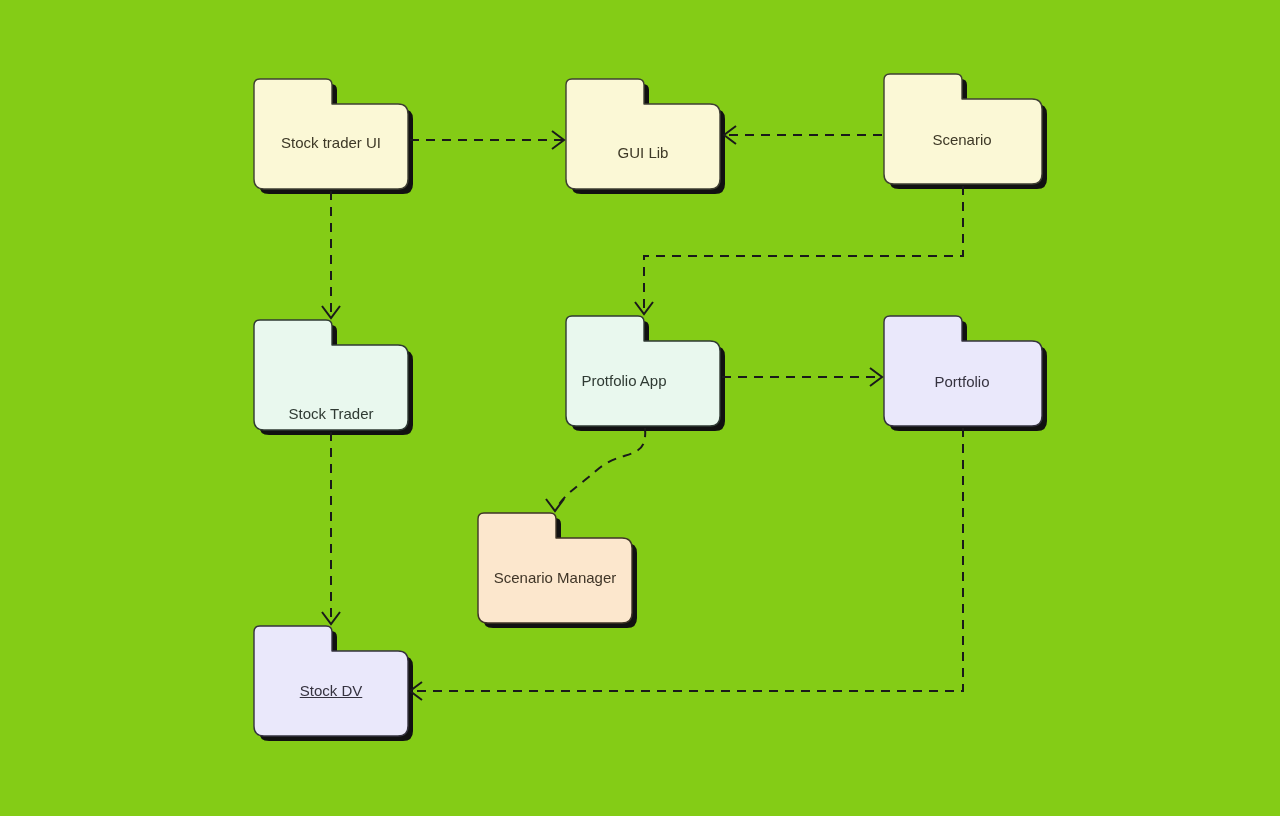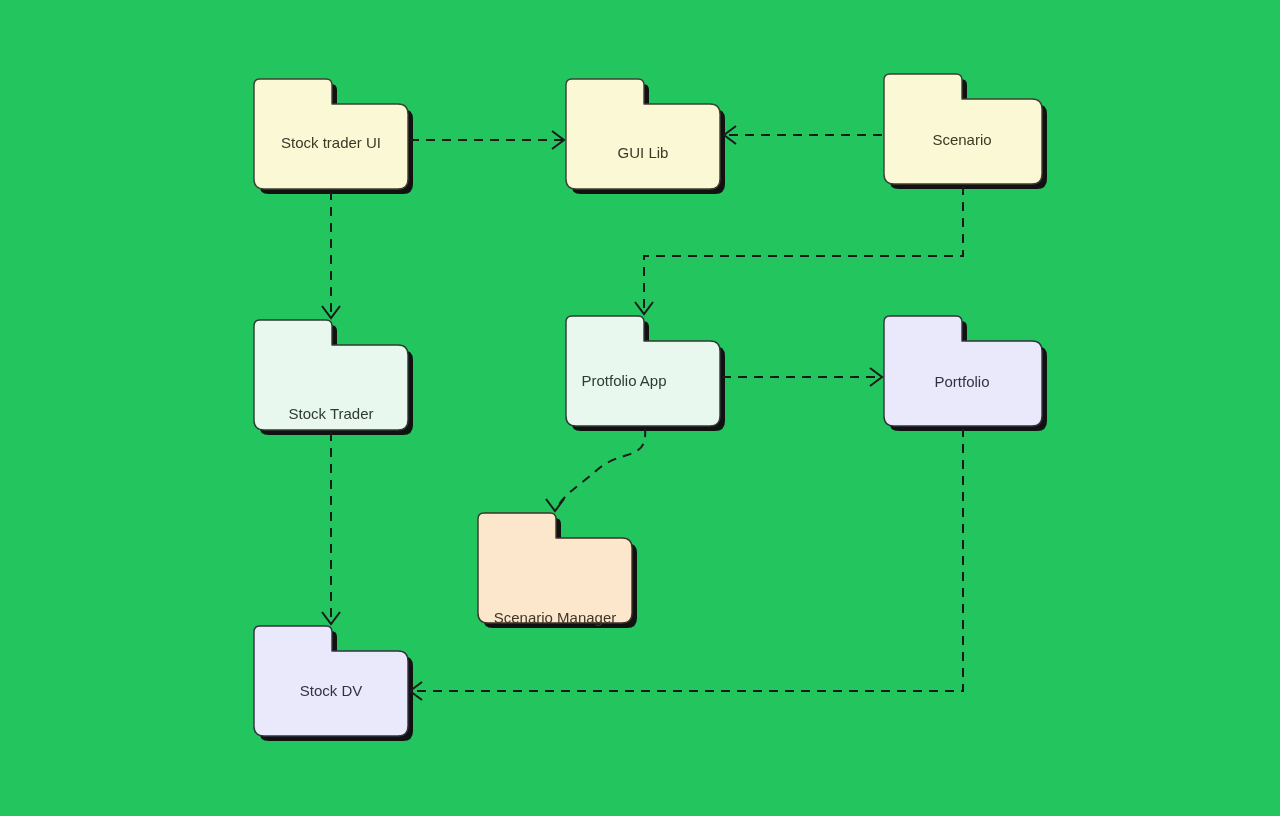"Stock trader UI" #diagram-root { background: #22c55e -> #84cc16 }
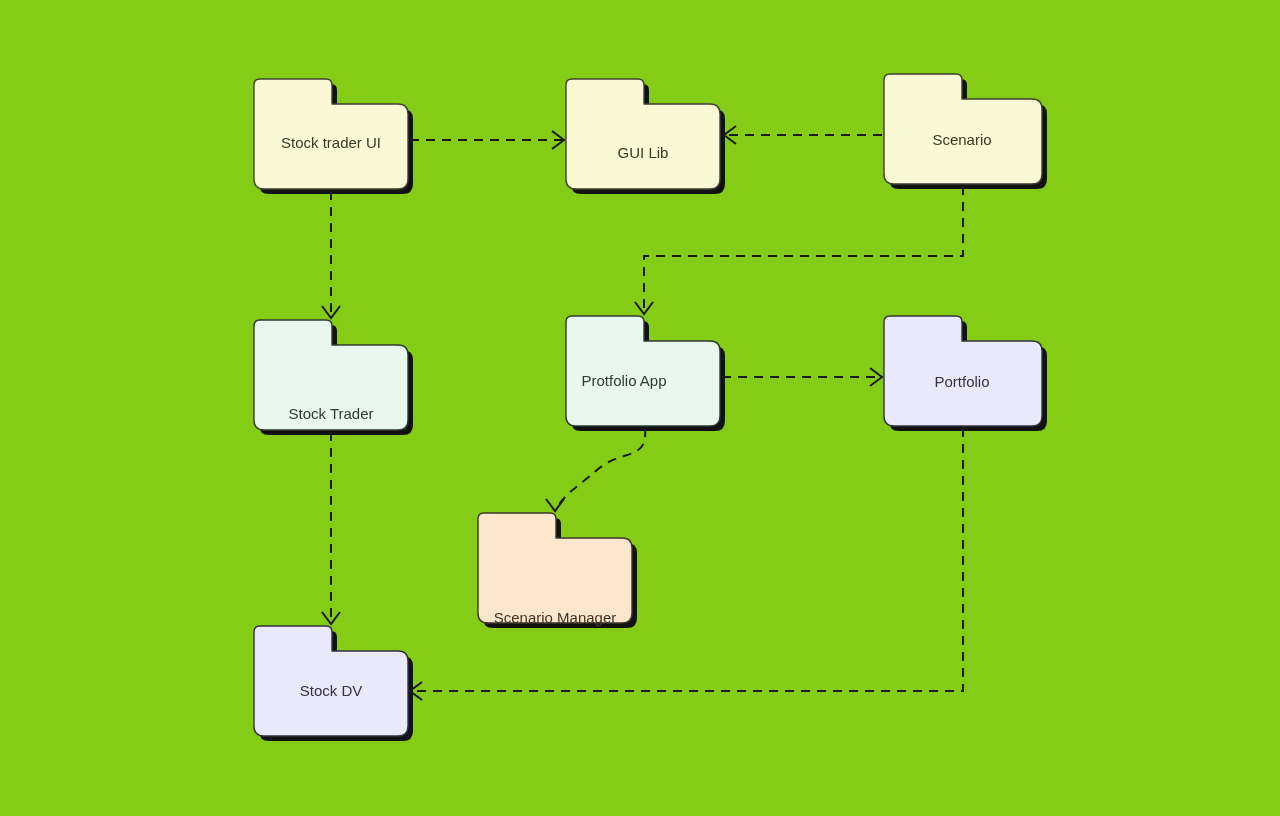"Scenario Manager" div.node-label { margin-top: 40px -> none }
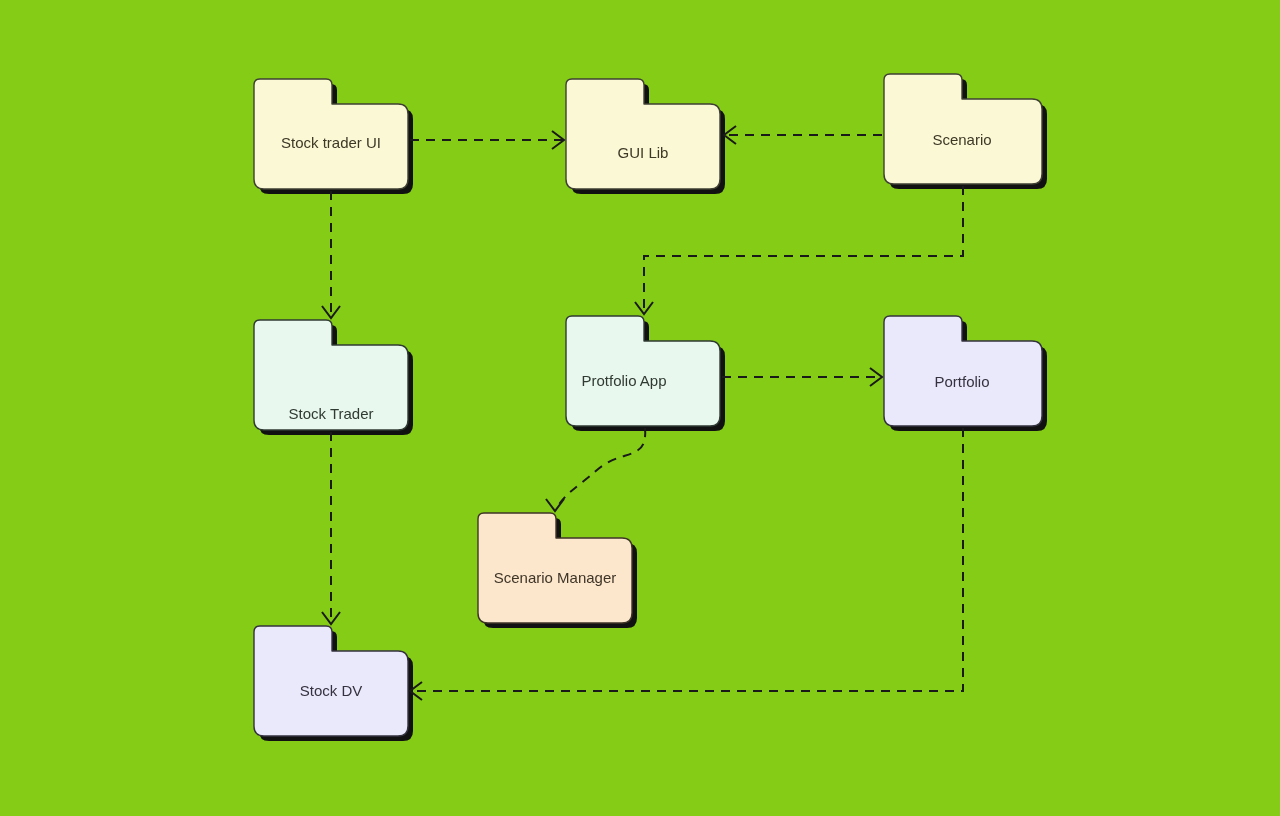"Stock DV" div.node-label { text-decoration: none -> underline }
